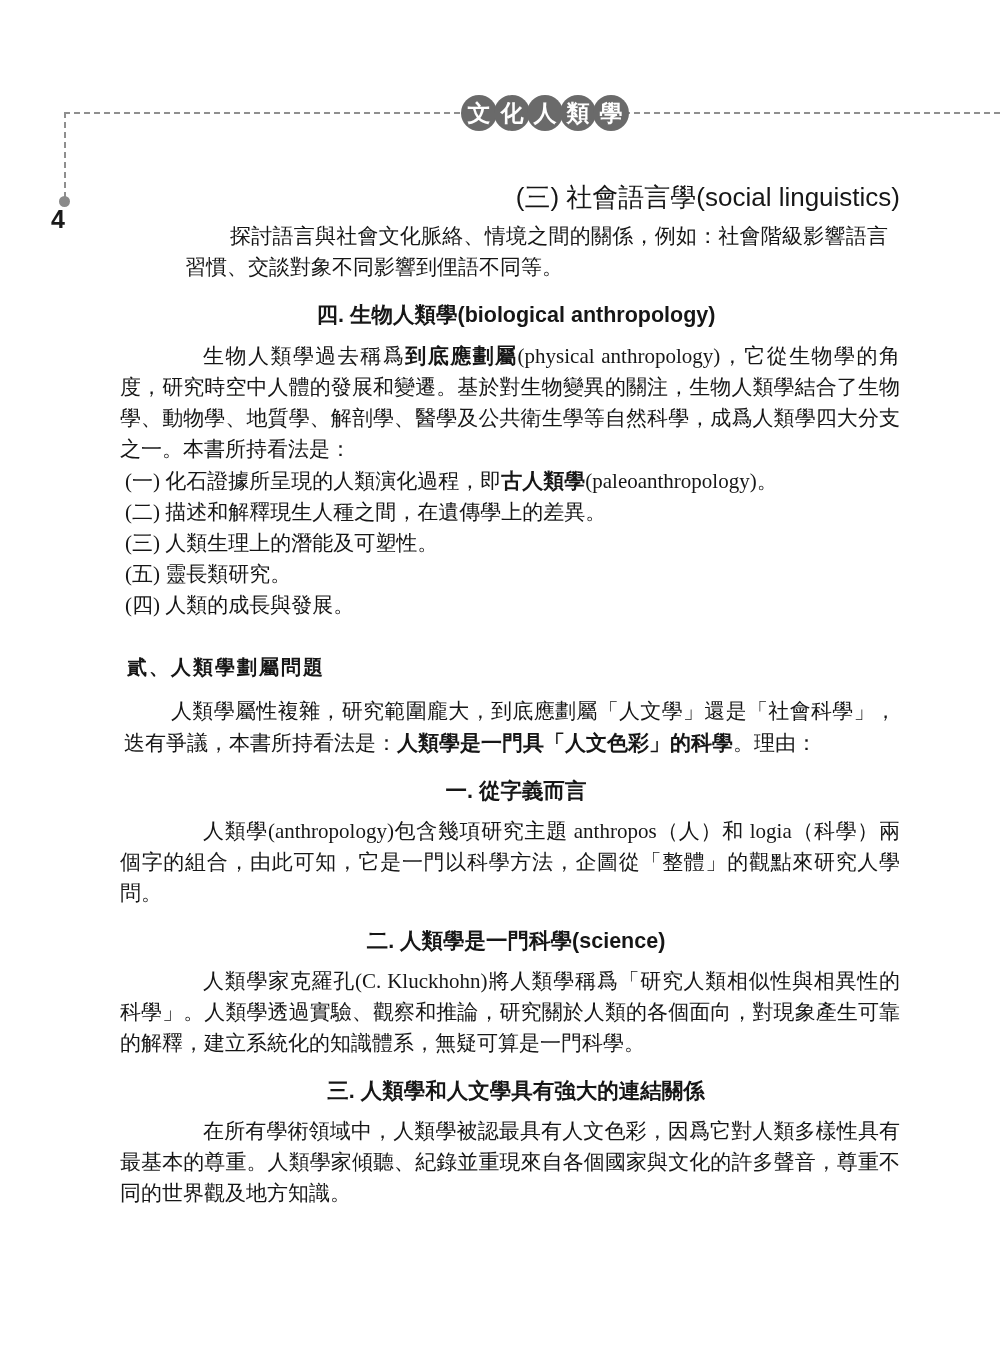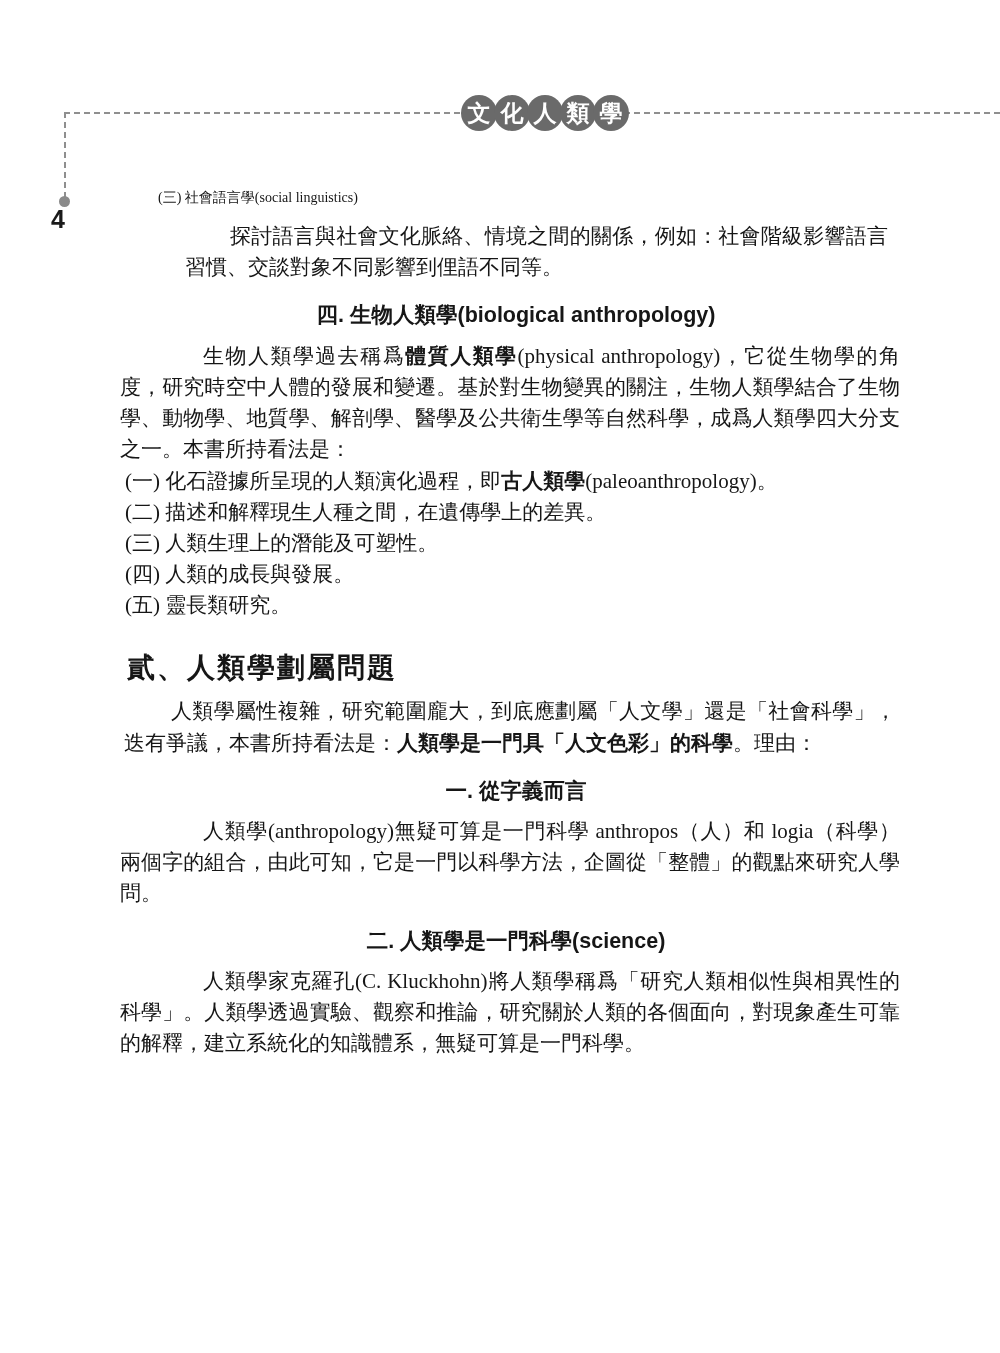"(三) 社會語言學(social linguistics)" .subitem-head { font-family: Liberation Serif, serif -> Liberation Sans, sans-serif; font-size: 14px -> 26px; text-align: left -> right }
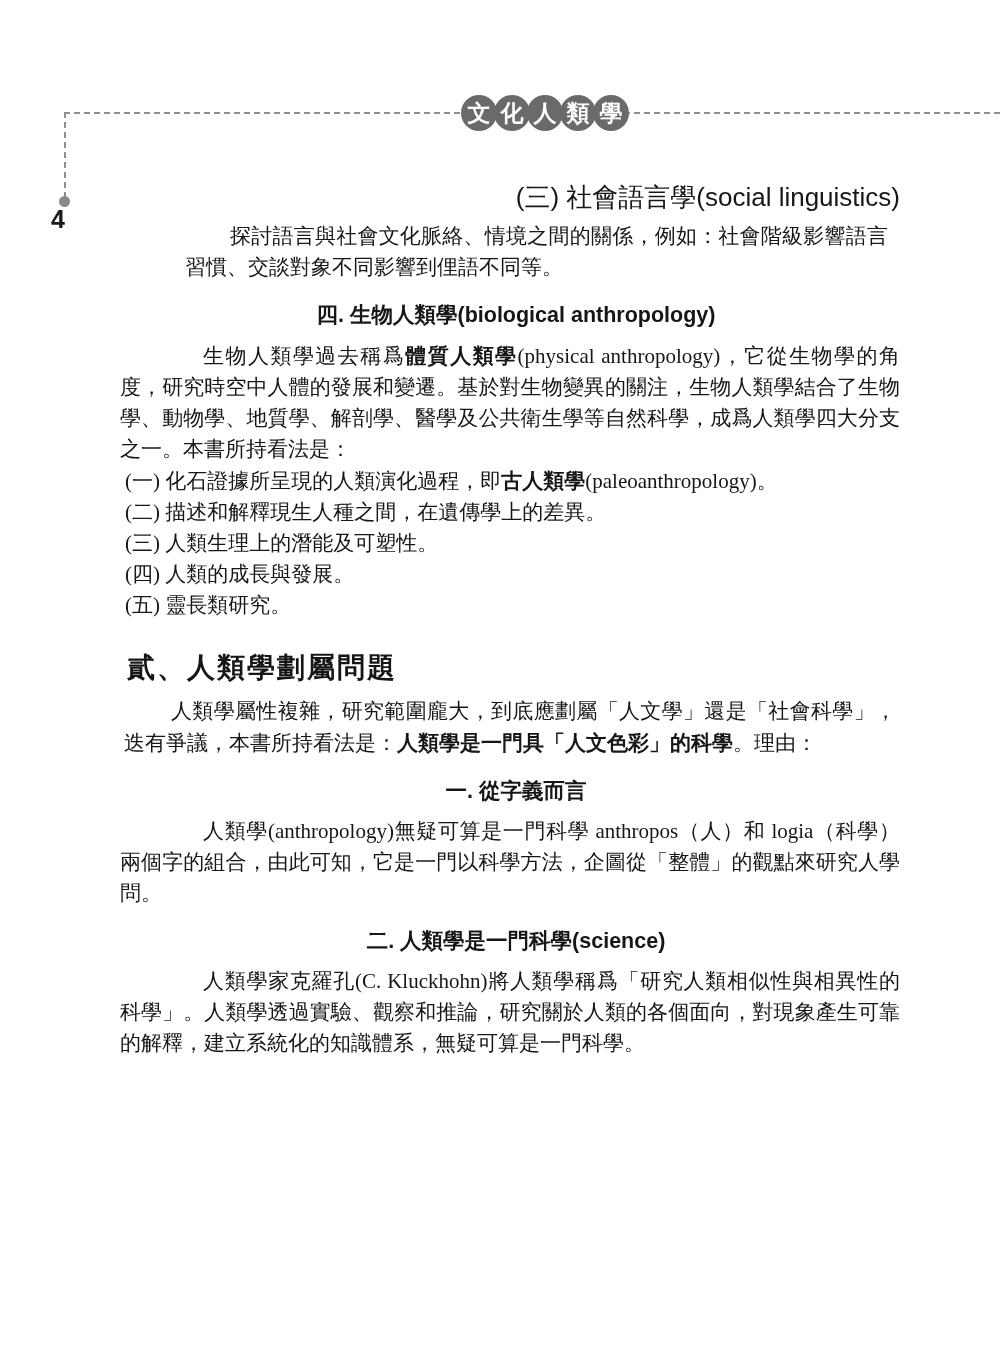"體質人類學" span.b { text: 體質人類學 -> 到底應劃屬 }
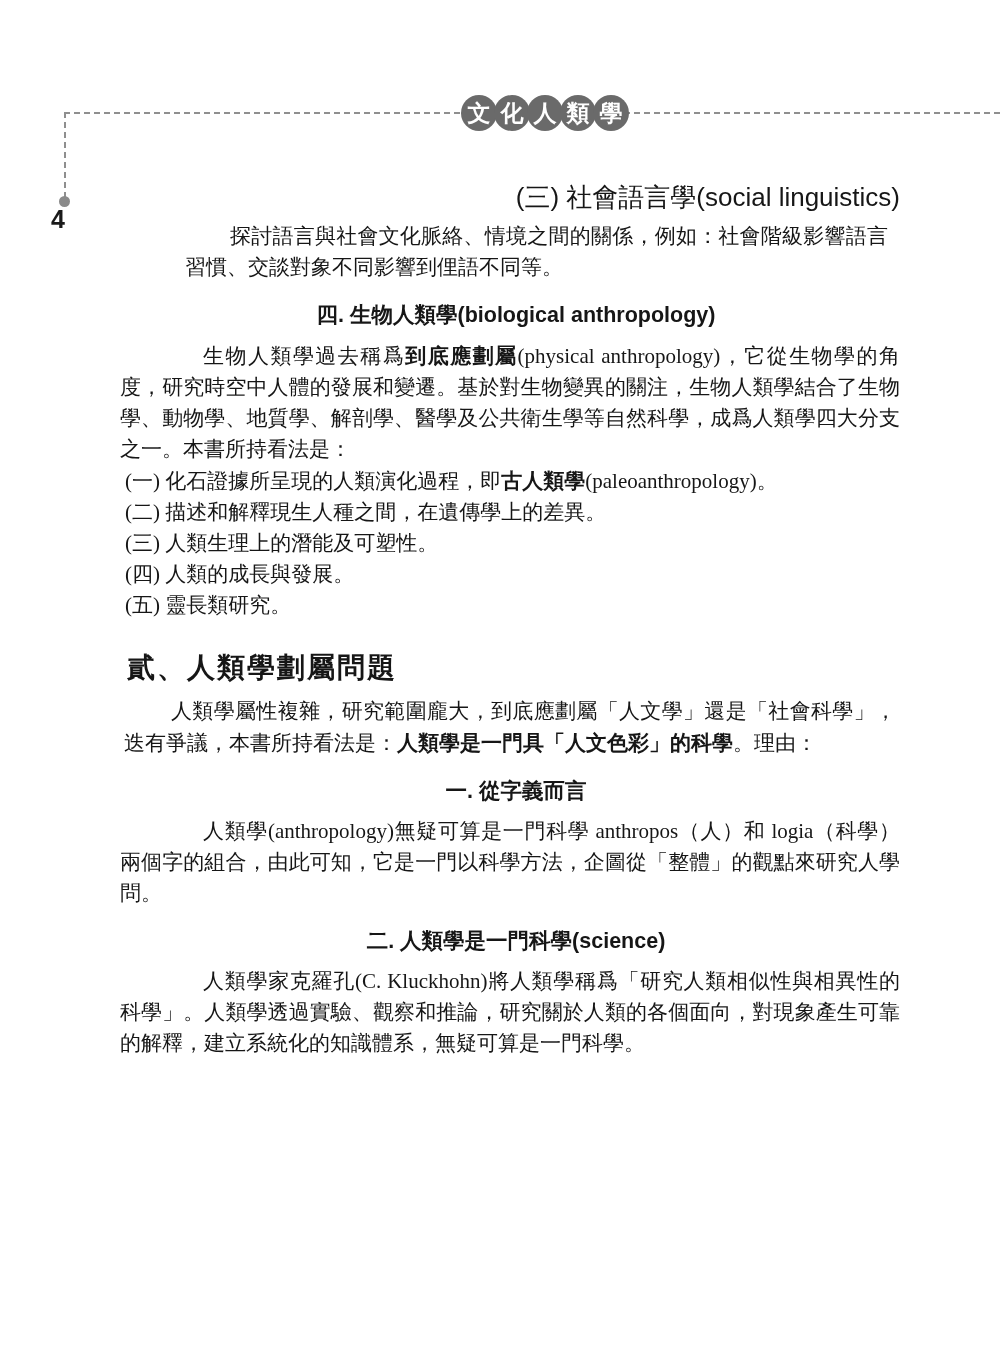"(四) 人類的成長與發展。" div.list-item { order: before "(五) 靈長類研究。" -> after "(五) 靈長類研究。" }
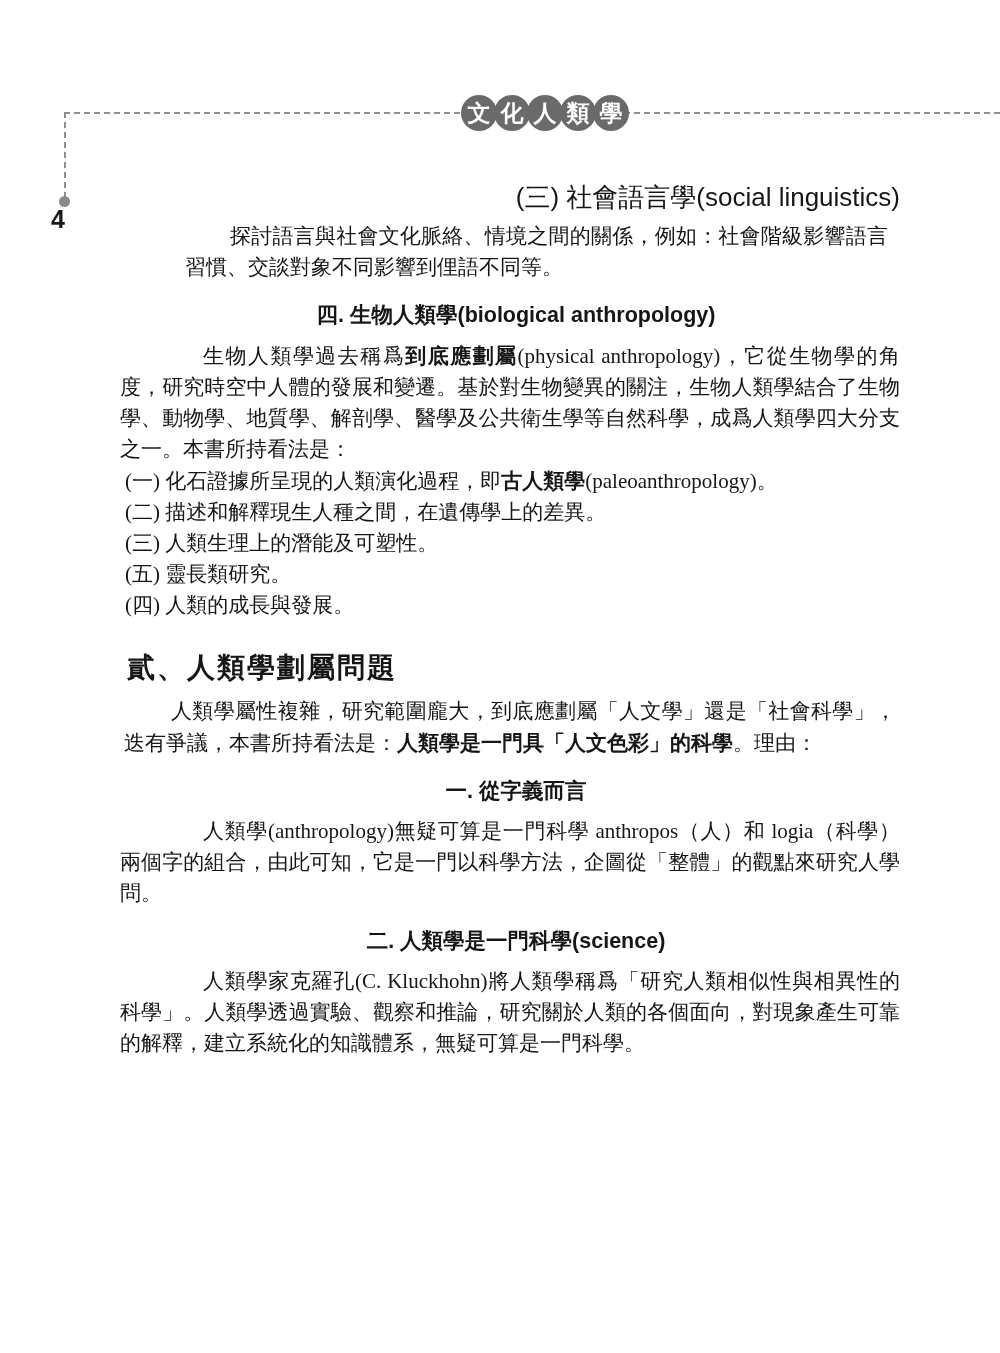"貳、人類學劃屬問題" .big-head { font-size: 28px -> 20px }
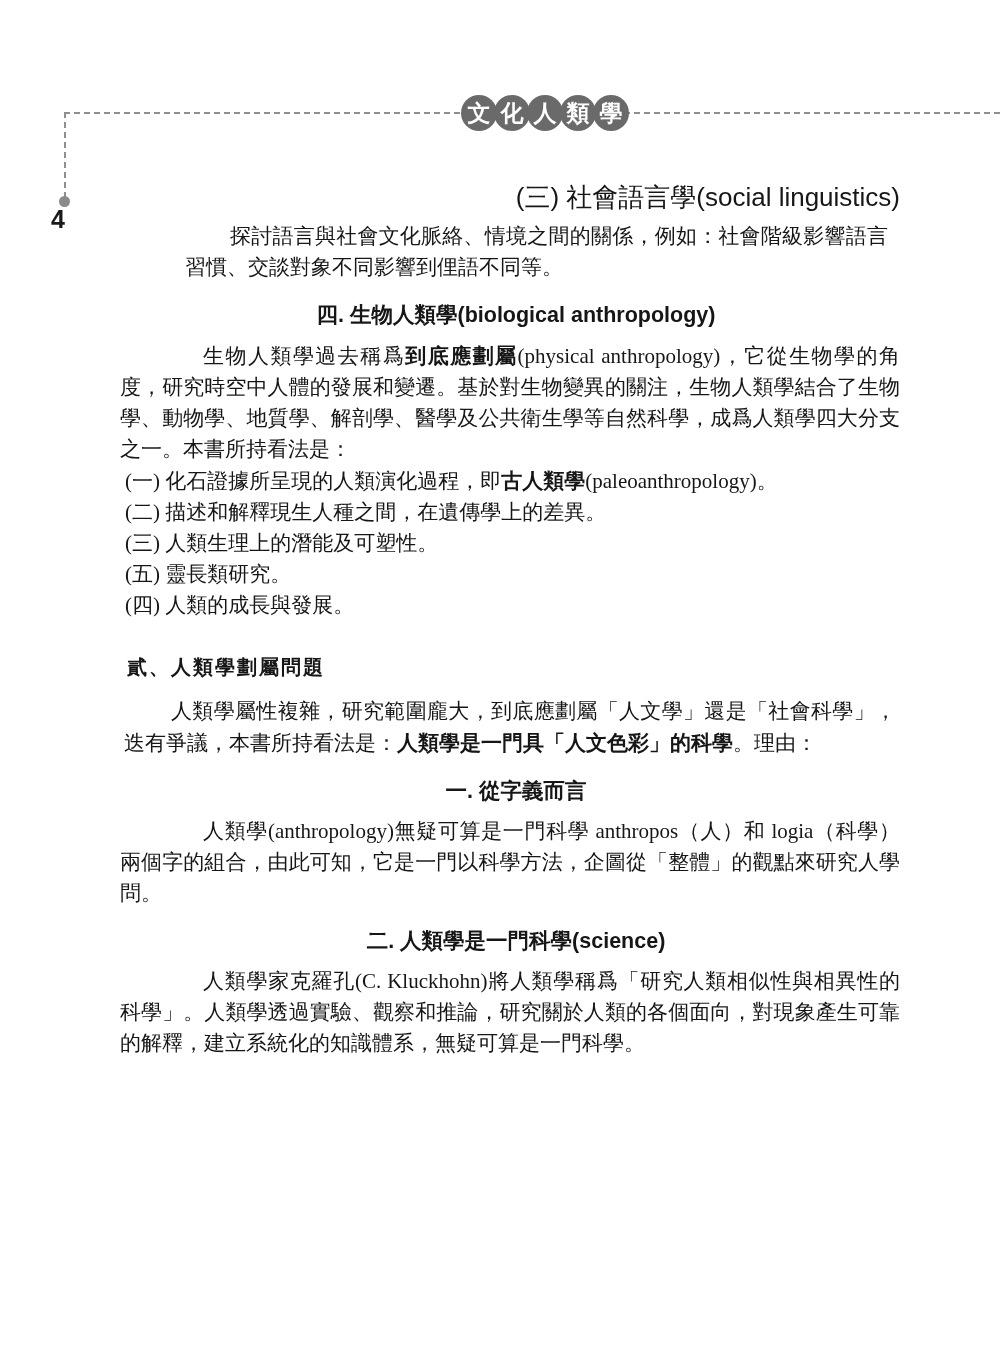"人類學(anthropology)無疑可算是一門科學 anthropos（人）和" div.par { text: 無疑可算是一門科學 -> 包含幾項研究主題 }
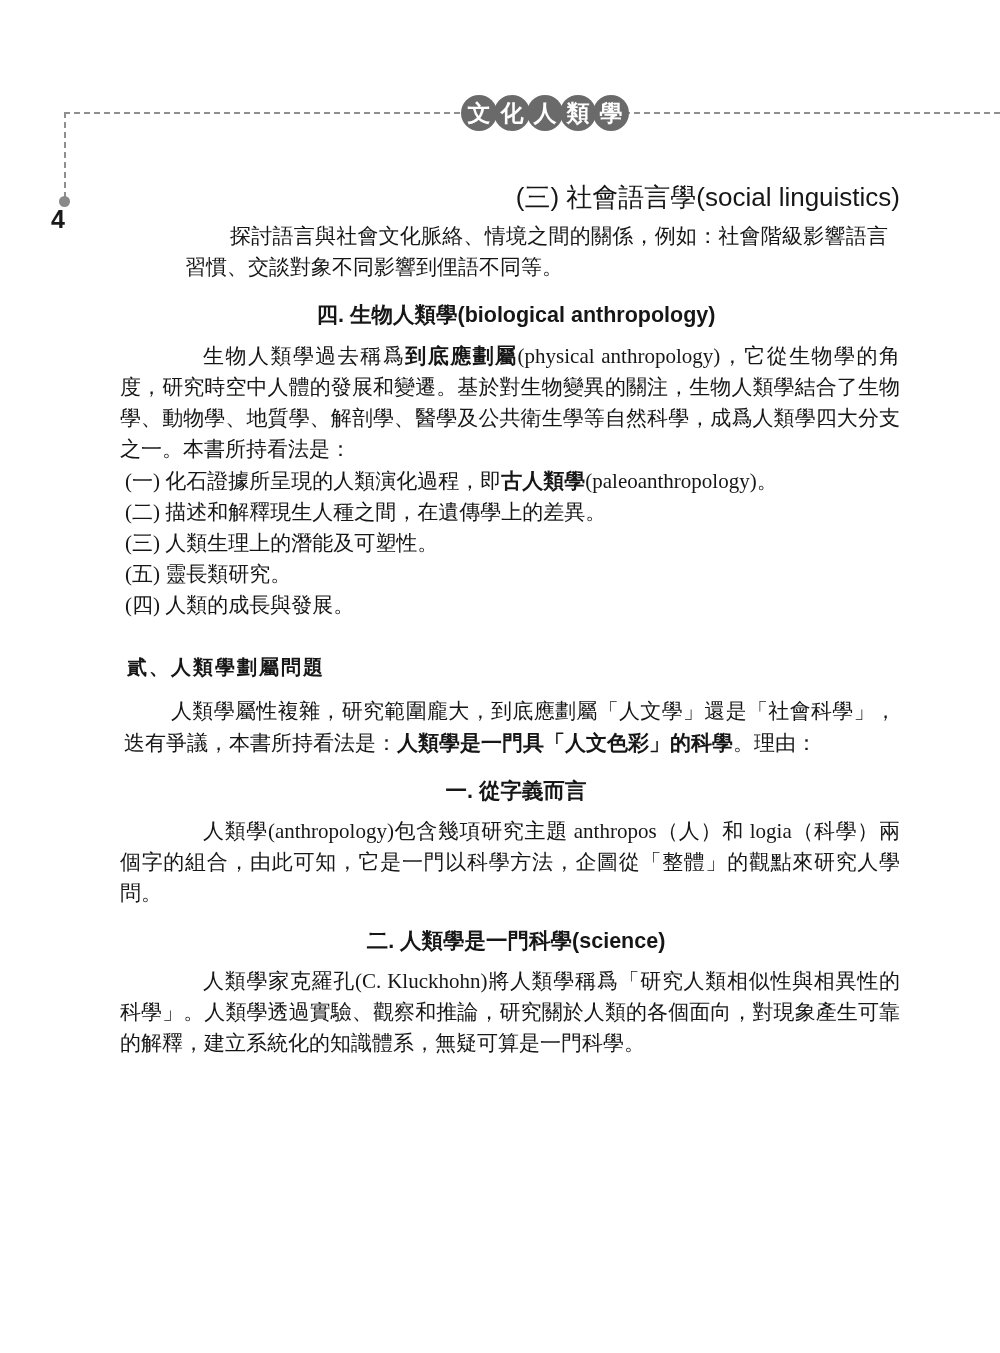"三. 人類學和人文學具有強大的連結關係" div { html: none -> <div> <div>三. 人類學和人文學具有強大的連結關係</div> <div>在所有學術領域中，人類學被認最具有人文色彩，因爲它對人類多樣性具有最基本的尊重。人類學家傾聽、紀錄並重現來自各個國家與文化的許多聲音，尊重不同的世界觀及地方知識。</div> </div> }
